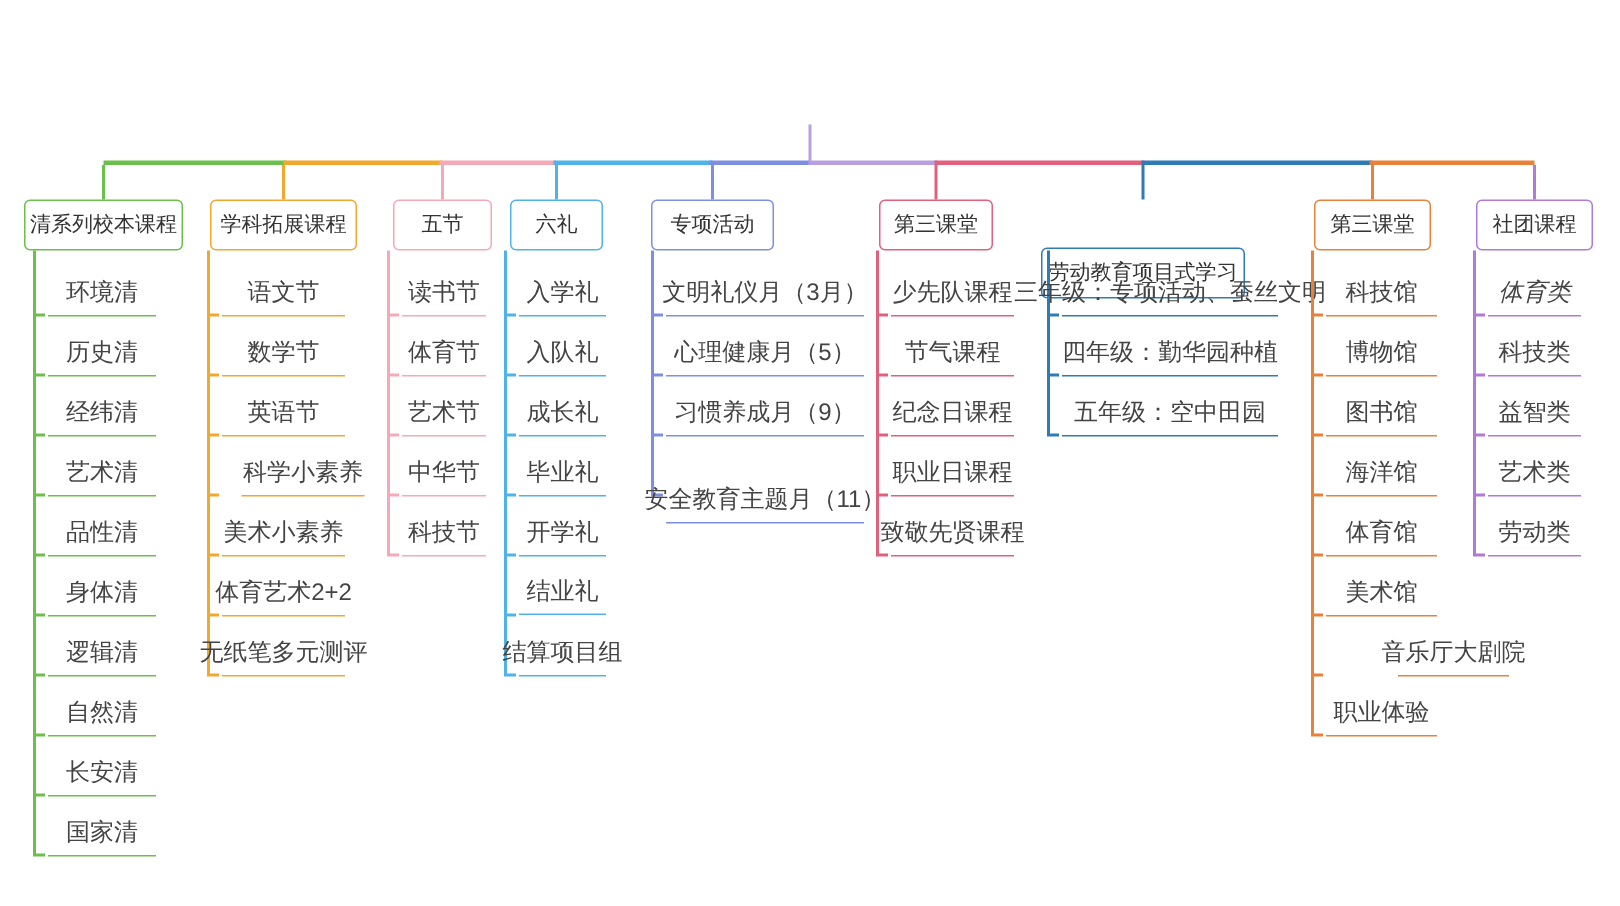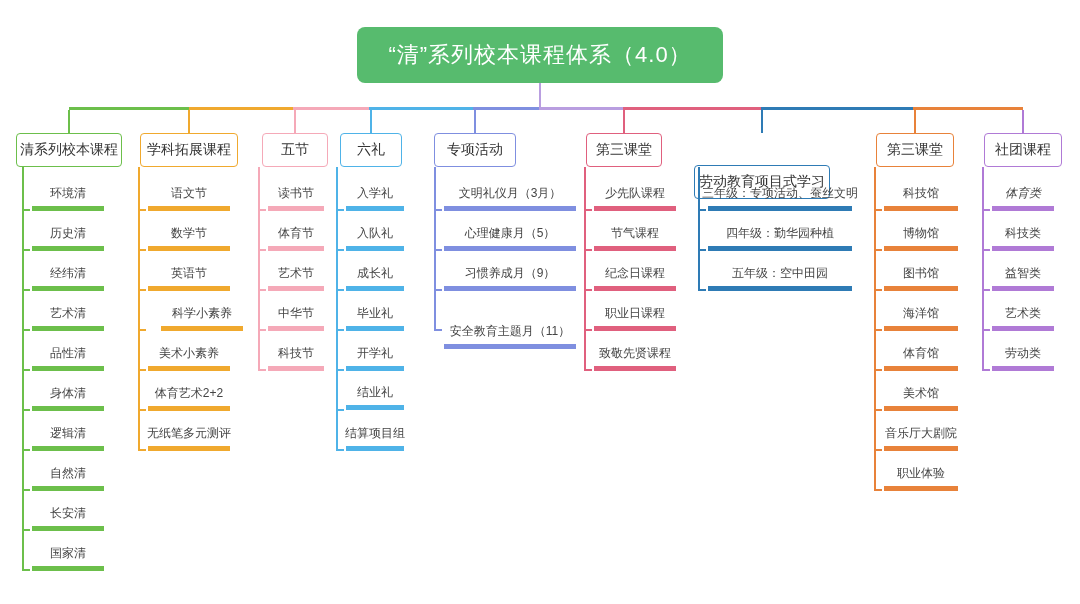"“清”系列校本课程体系（4.0）" div.root-node { html: <div>“清”系列校本课程体系（4.0）</div> -> none }
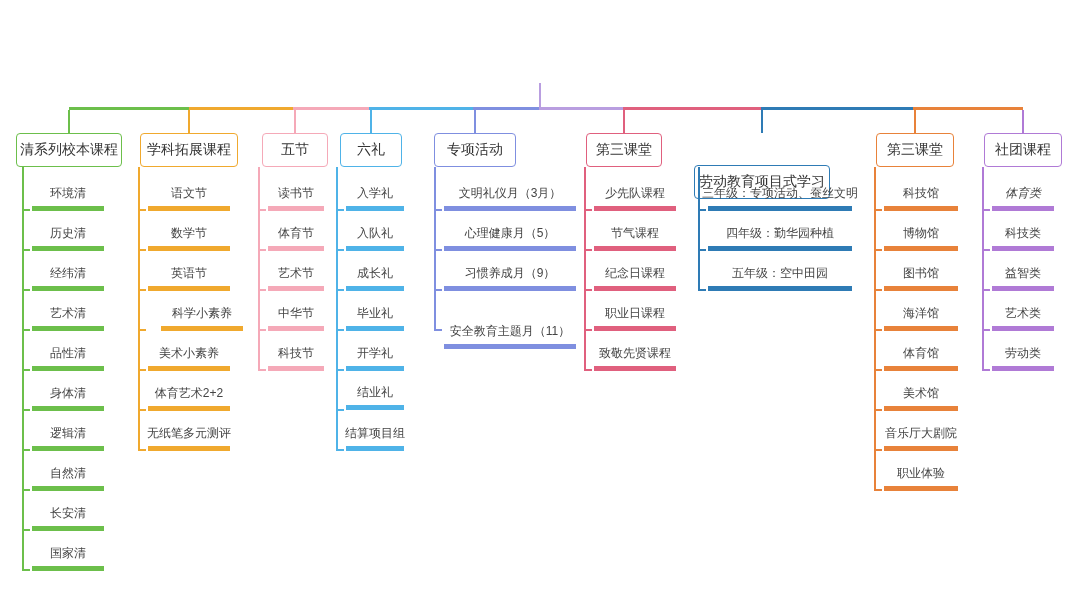"环境清" .child { border-bottom: 5px solid #d946ef -> 1px solid #d946ef; font-size: 12px -> 16px }
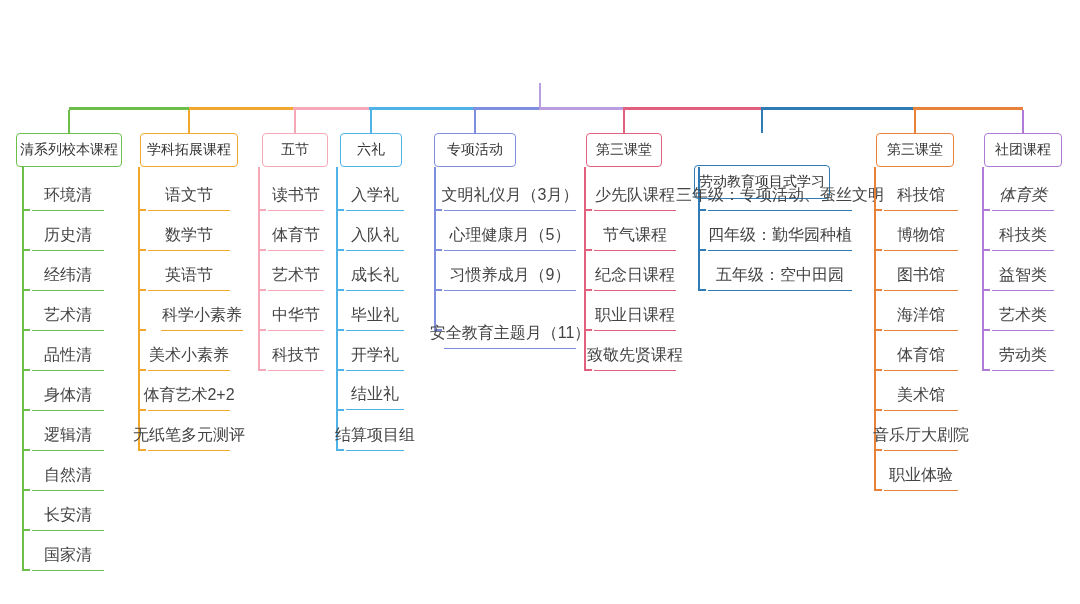"音乐厅大剧院" div.child { left: 884px -> 932px }
